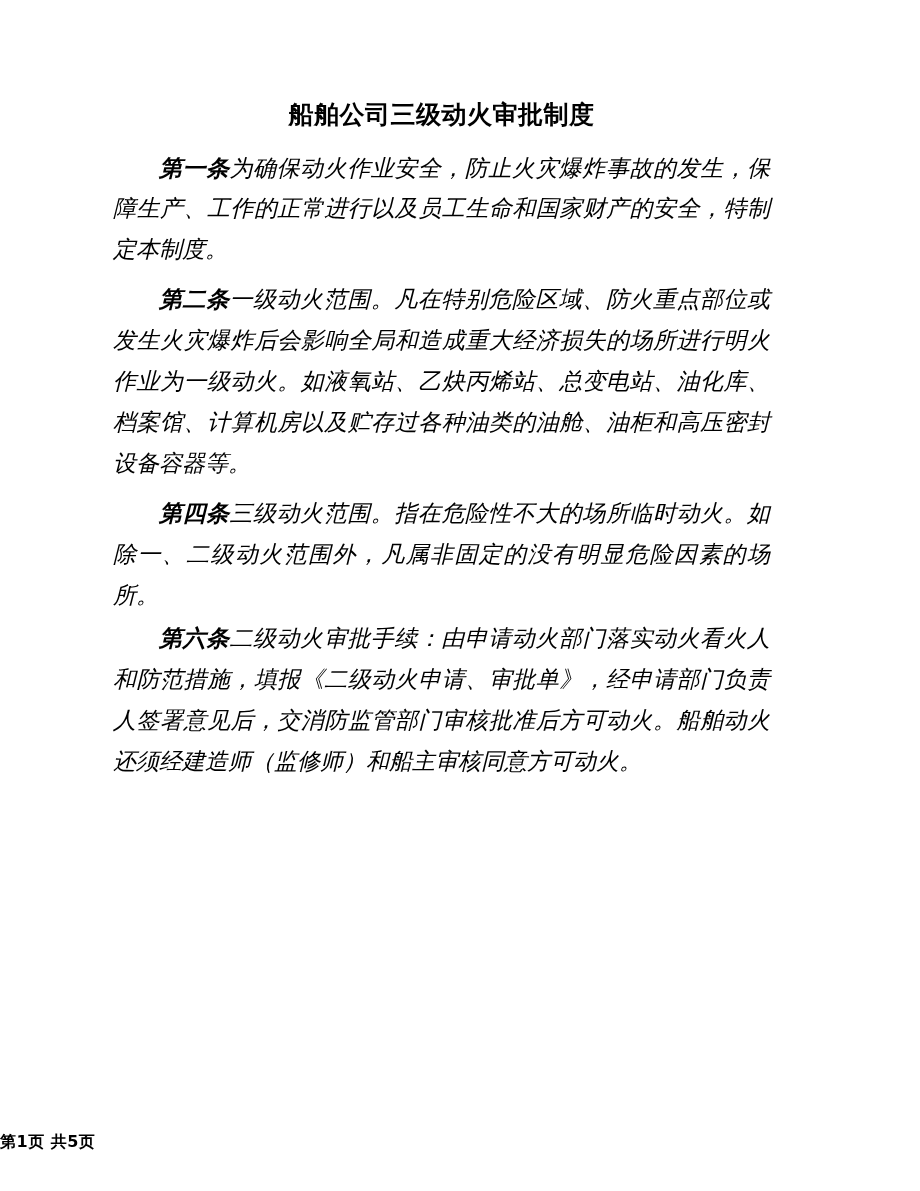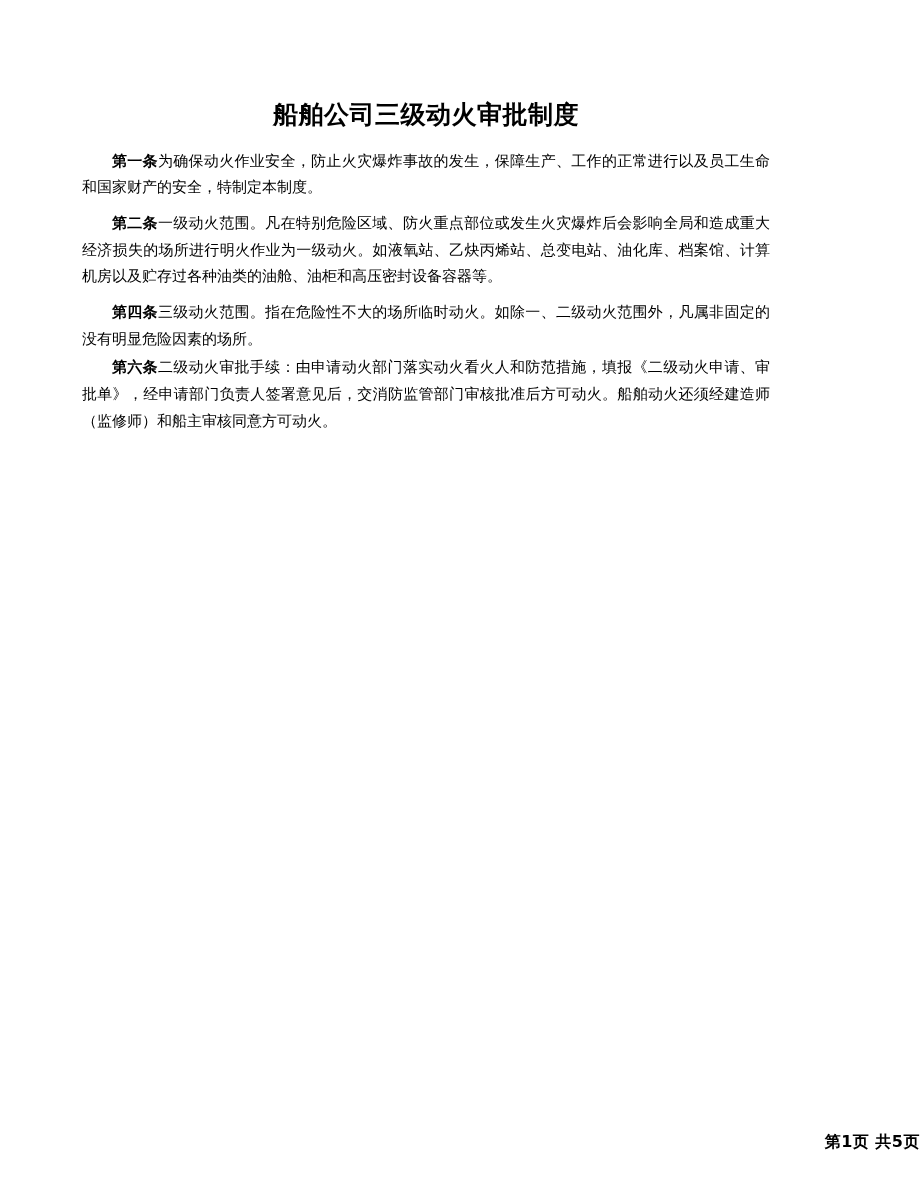"船舶公司三级动火审批制度" .page { padding: 96px 150px 0 82px -> 96px 150px 0 113px }
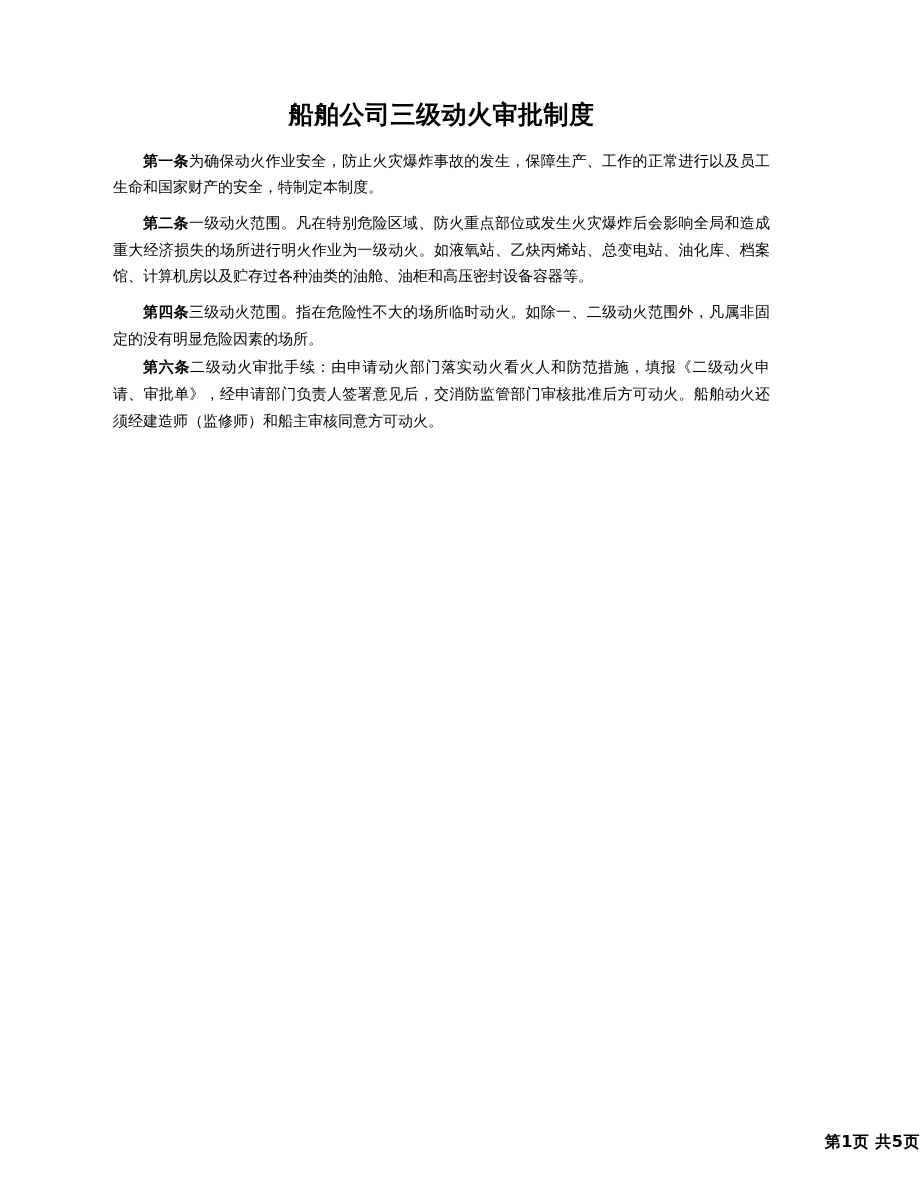"第一条为确保动火作业安全，防止火灾爆炸事故的发生，保障生产、工作的正常进行以及员" .para { font-size: 15px -> 23px; font-style: none -> italic }
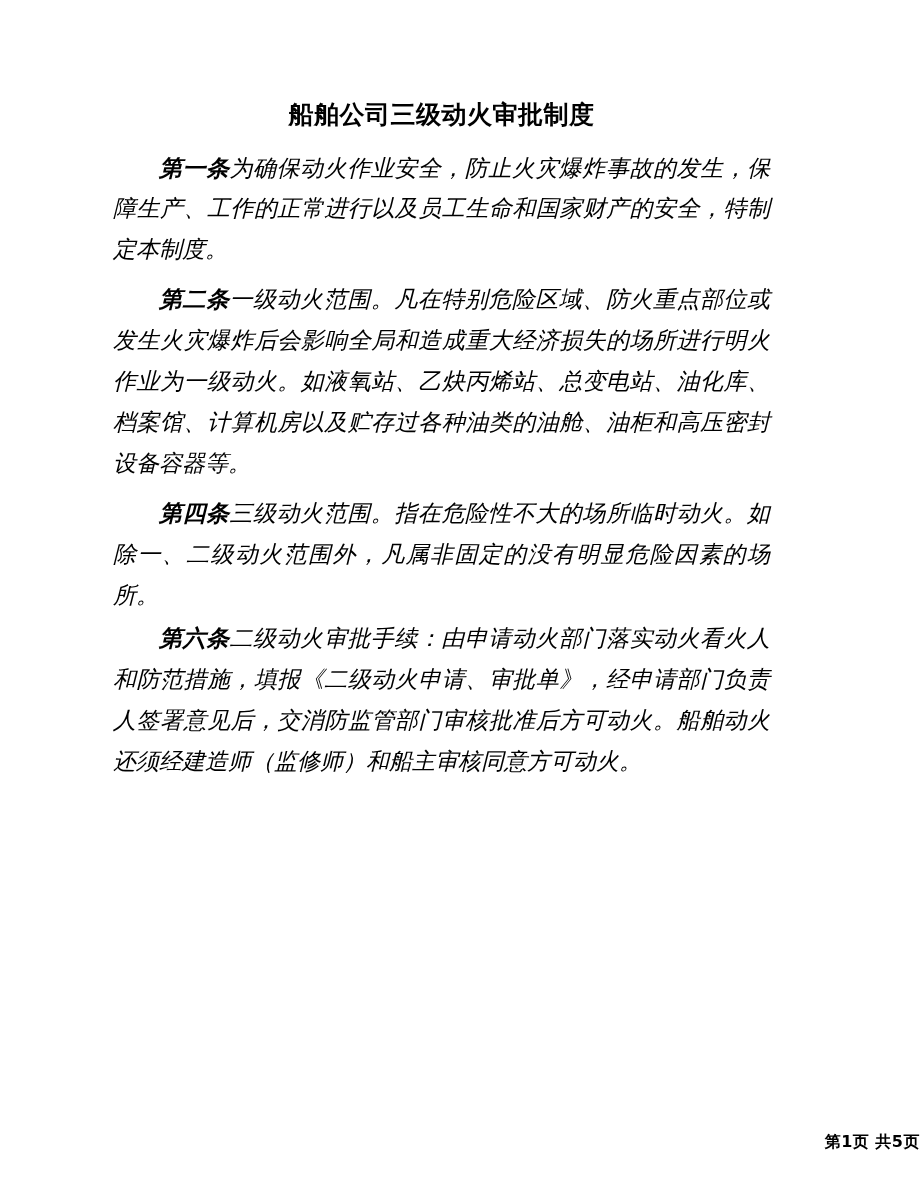"第1页 共5页" .footer { text-align: right -> left }
